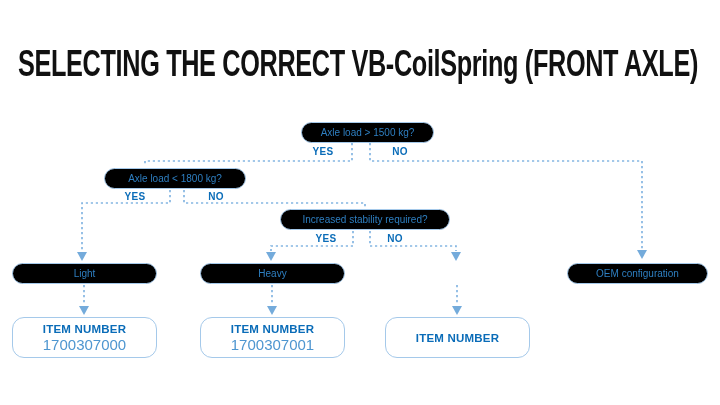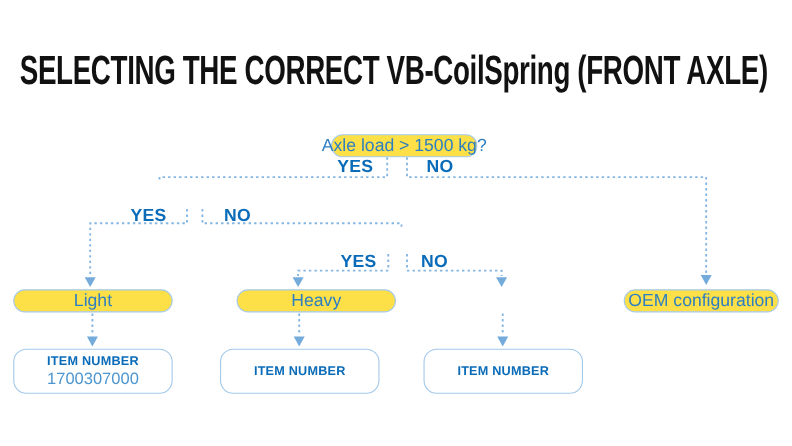"Axle load > 1500 kg?" .pill { background: #fde047 -> #000000; font-size: 16px -> 10px }
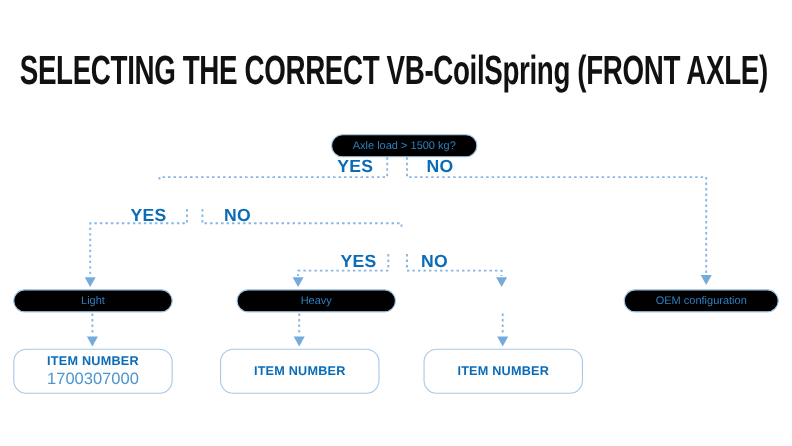"YES" .branch-label { font-size: 16px -> 10px }
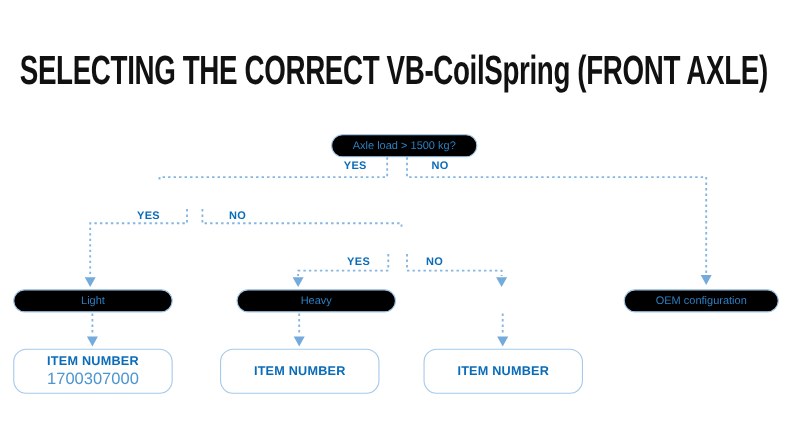"Axle load < 1800 kg?" div.pill { html: none -> <div>Axle load &lt; 1800 kg?</div> }
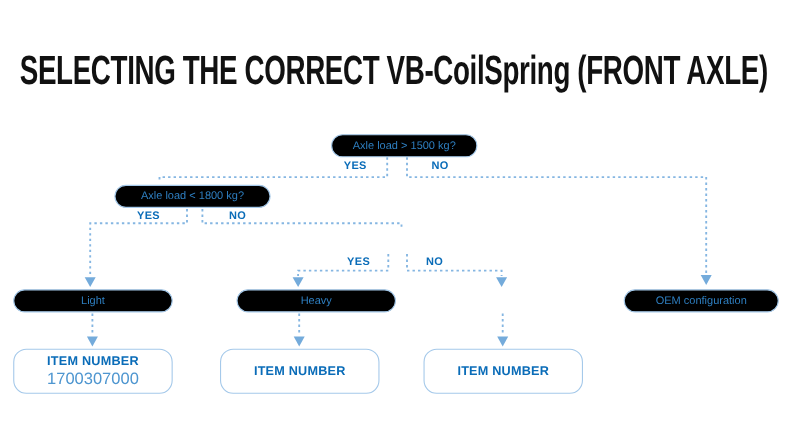"Increased stability required?" div.pill { html: none -> <div>Increased stability required?</div> }
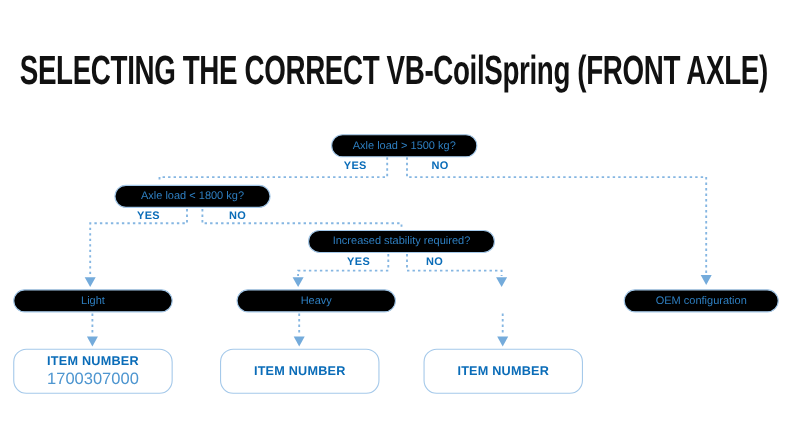"Heavy" div.pill { margin-left: 15px -> none }
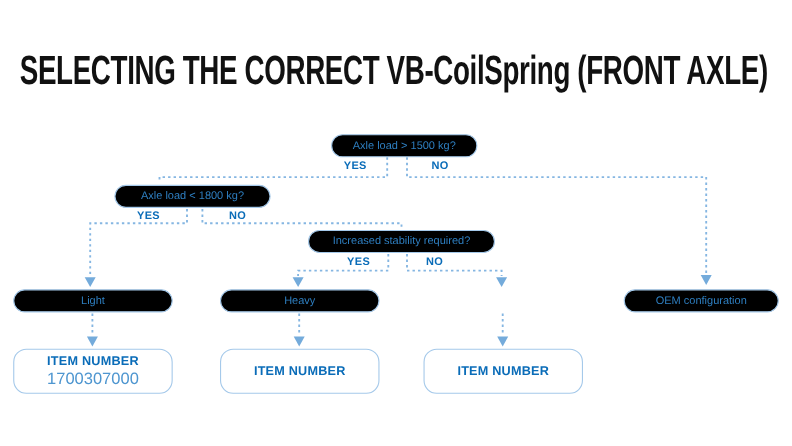"1700307001" div.item-number { html: none -> <div>1700307001</div> }
